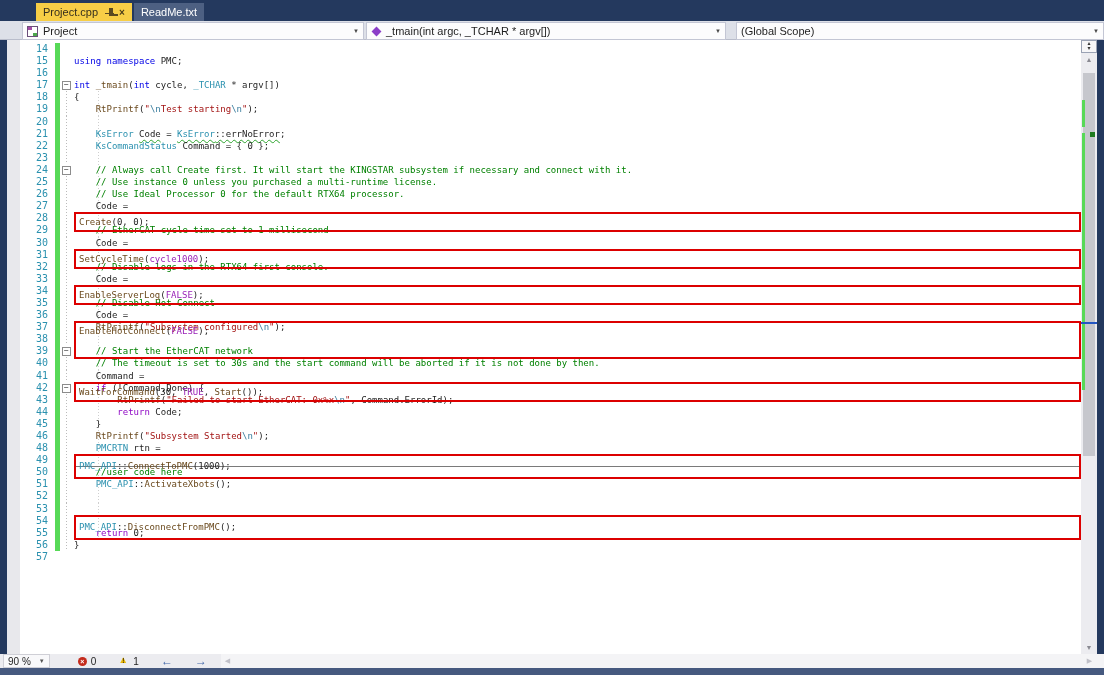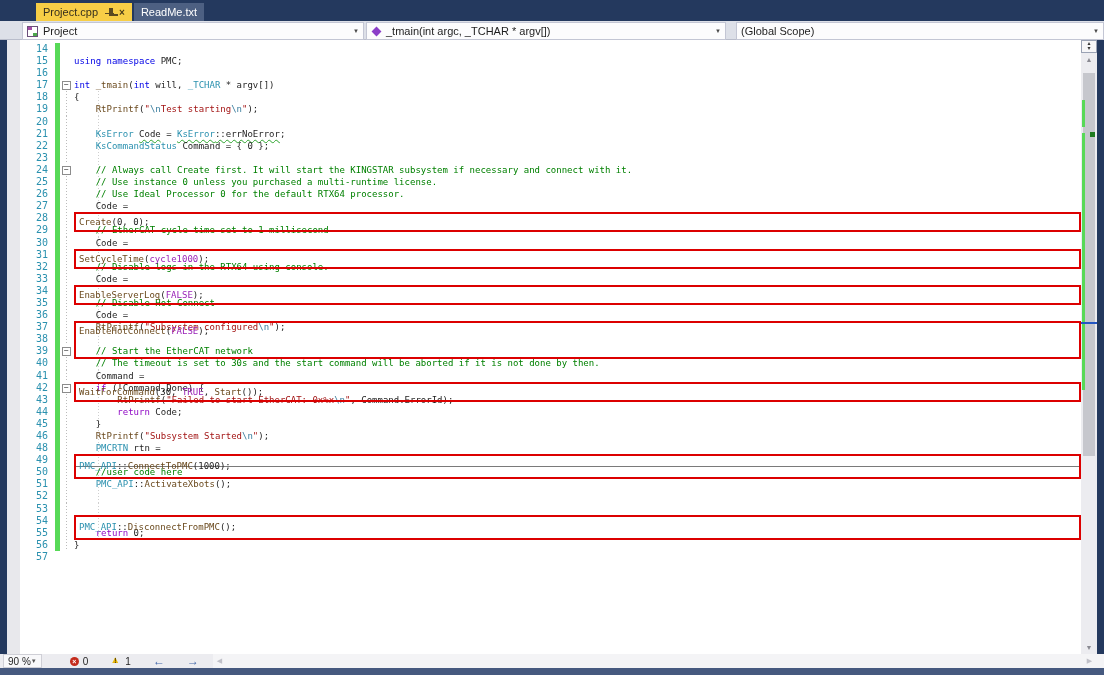"will," span.pl { text: will -> cycle }
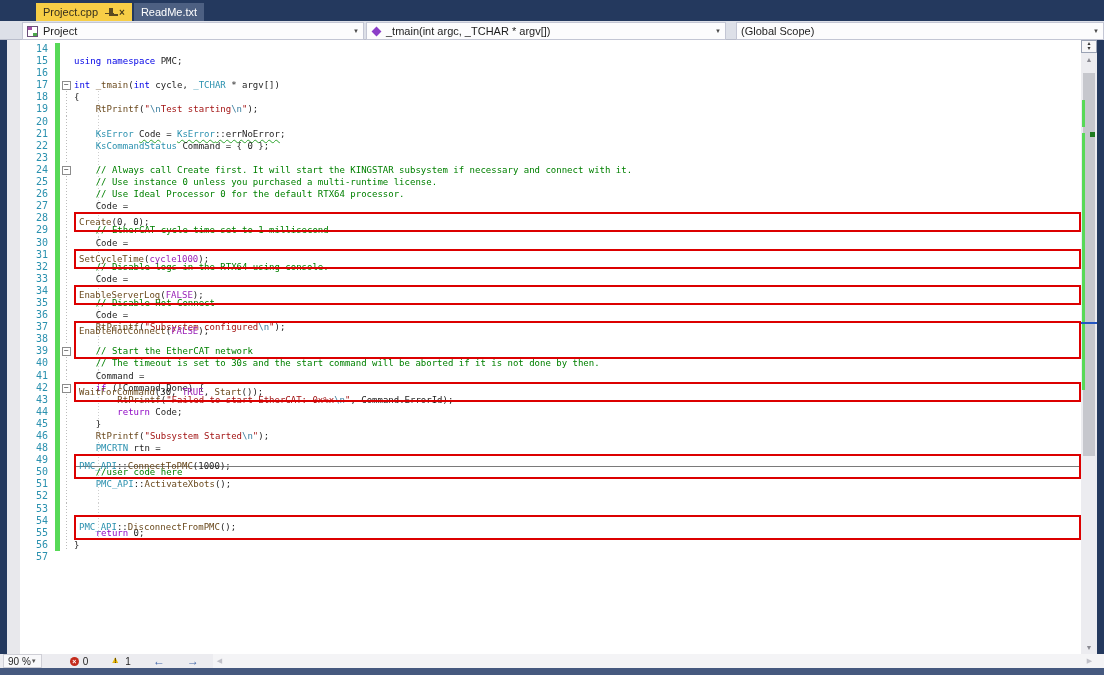"// Disable logs in the" span.com { text: using -> first }
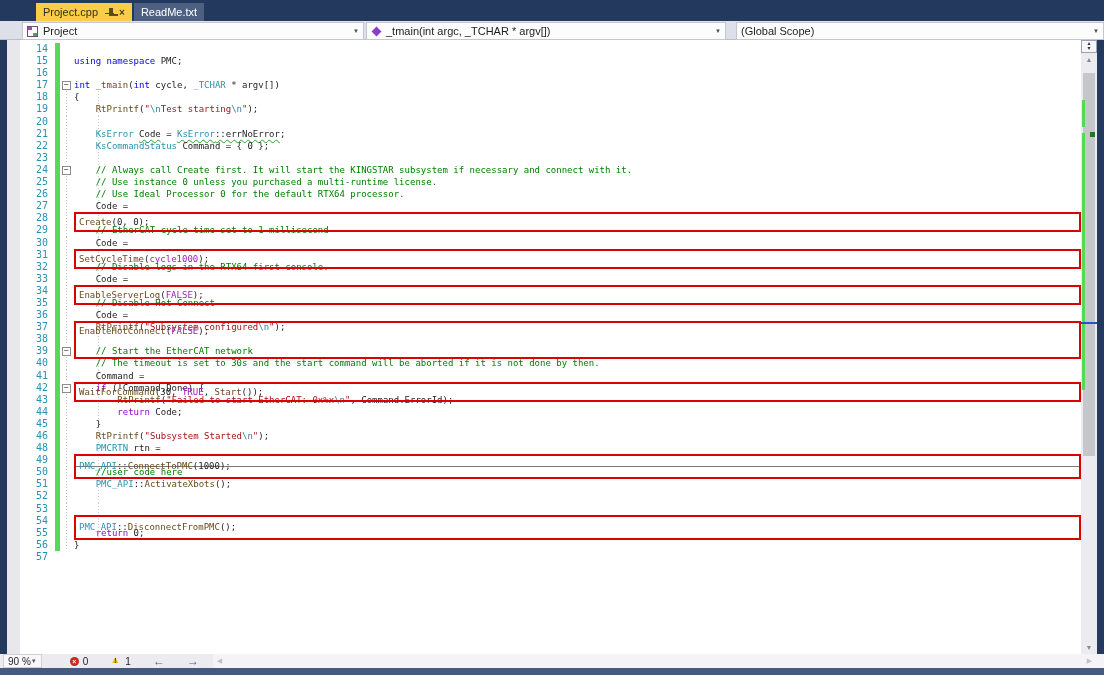"90 %" .zoomctl { gap: 0 -> 8px }
